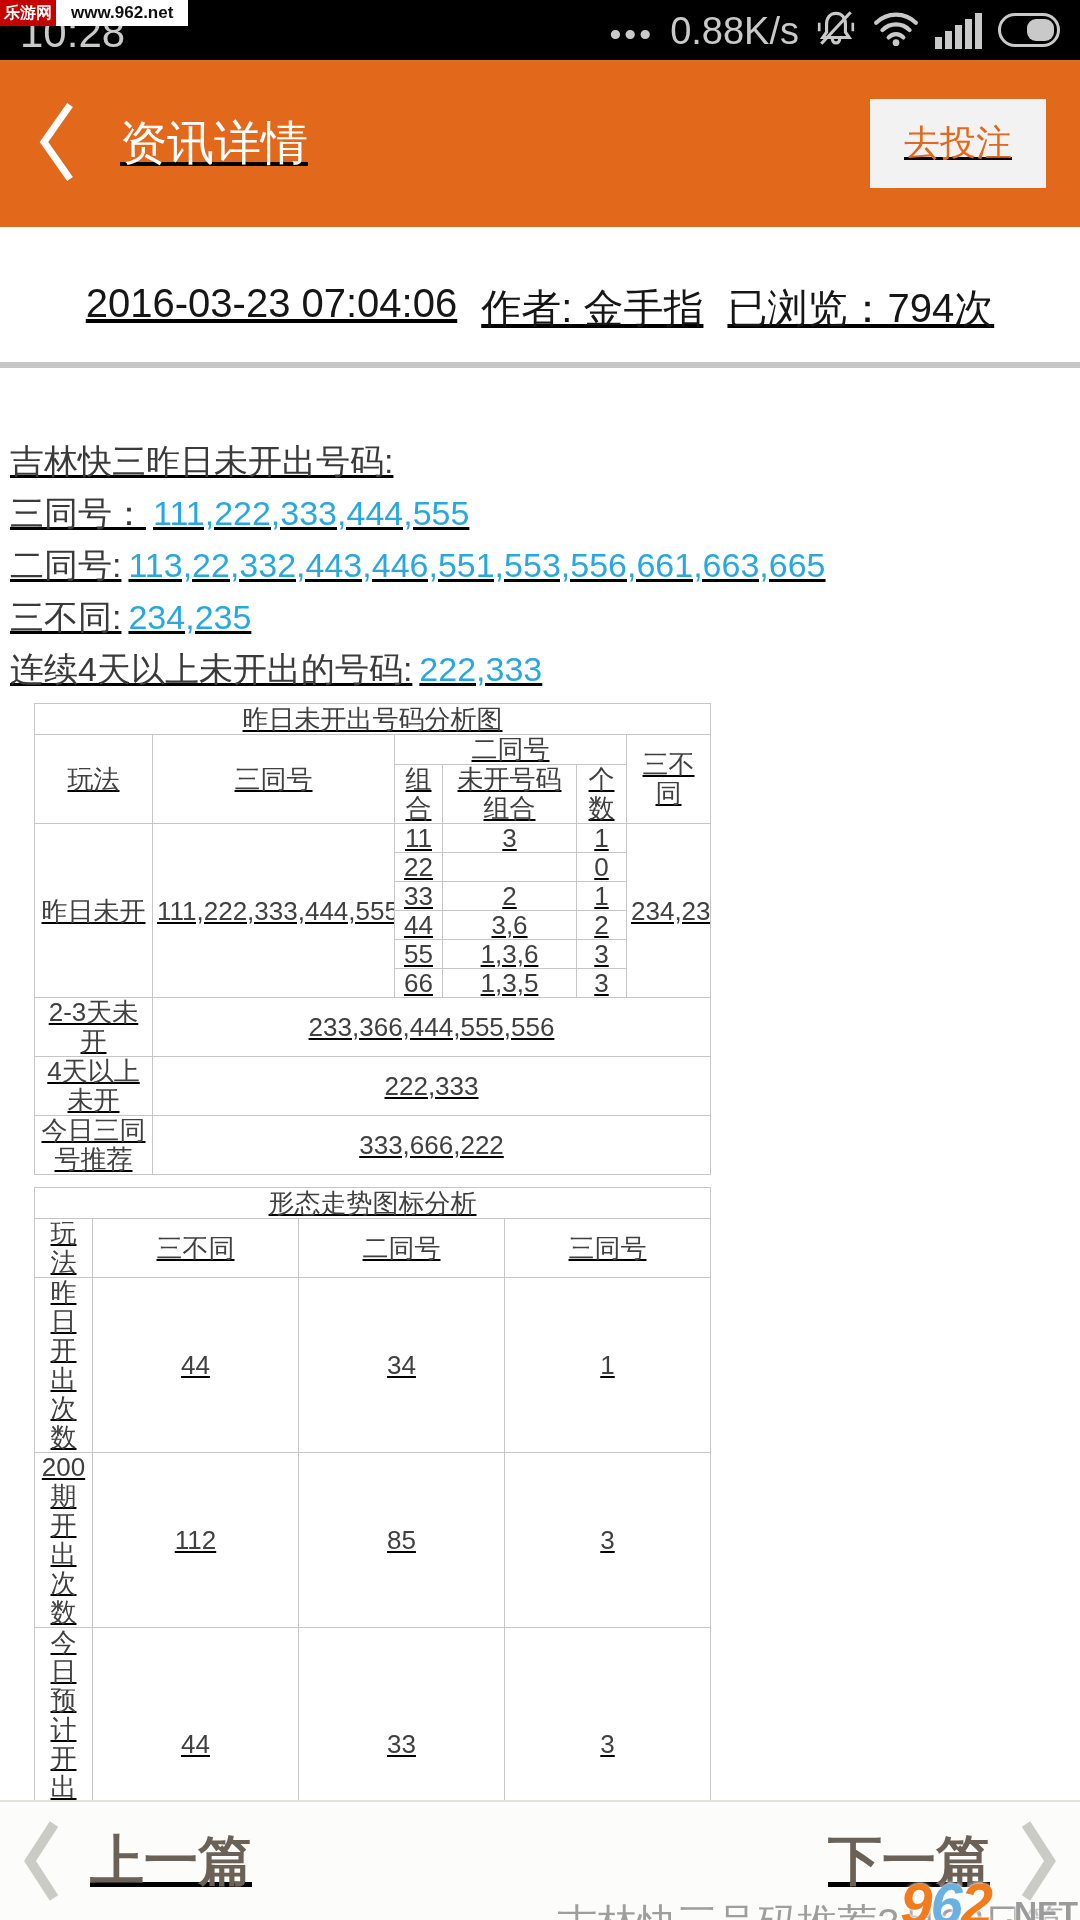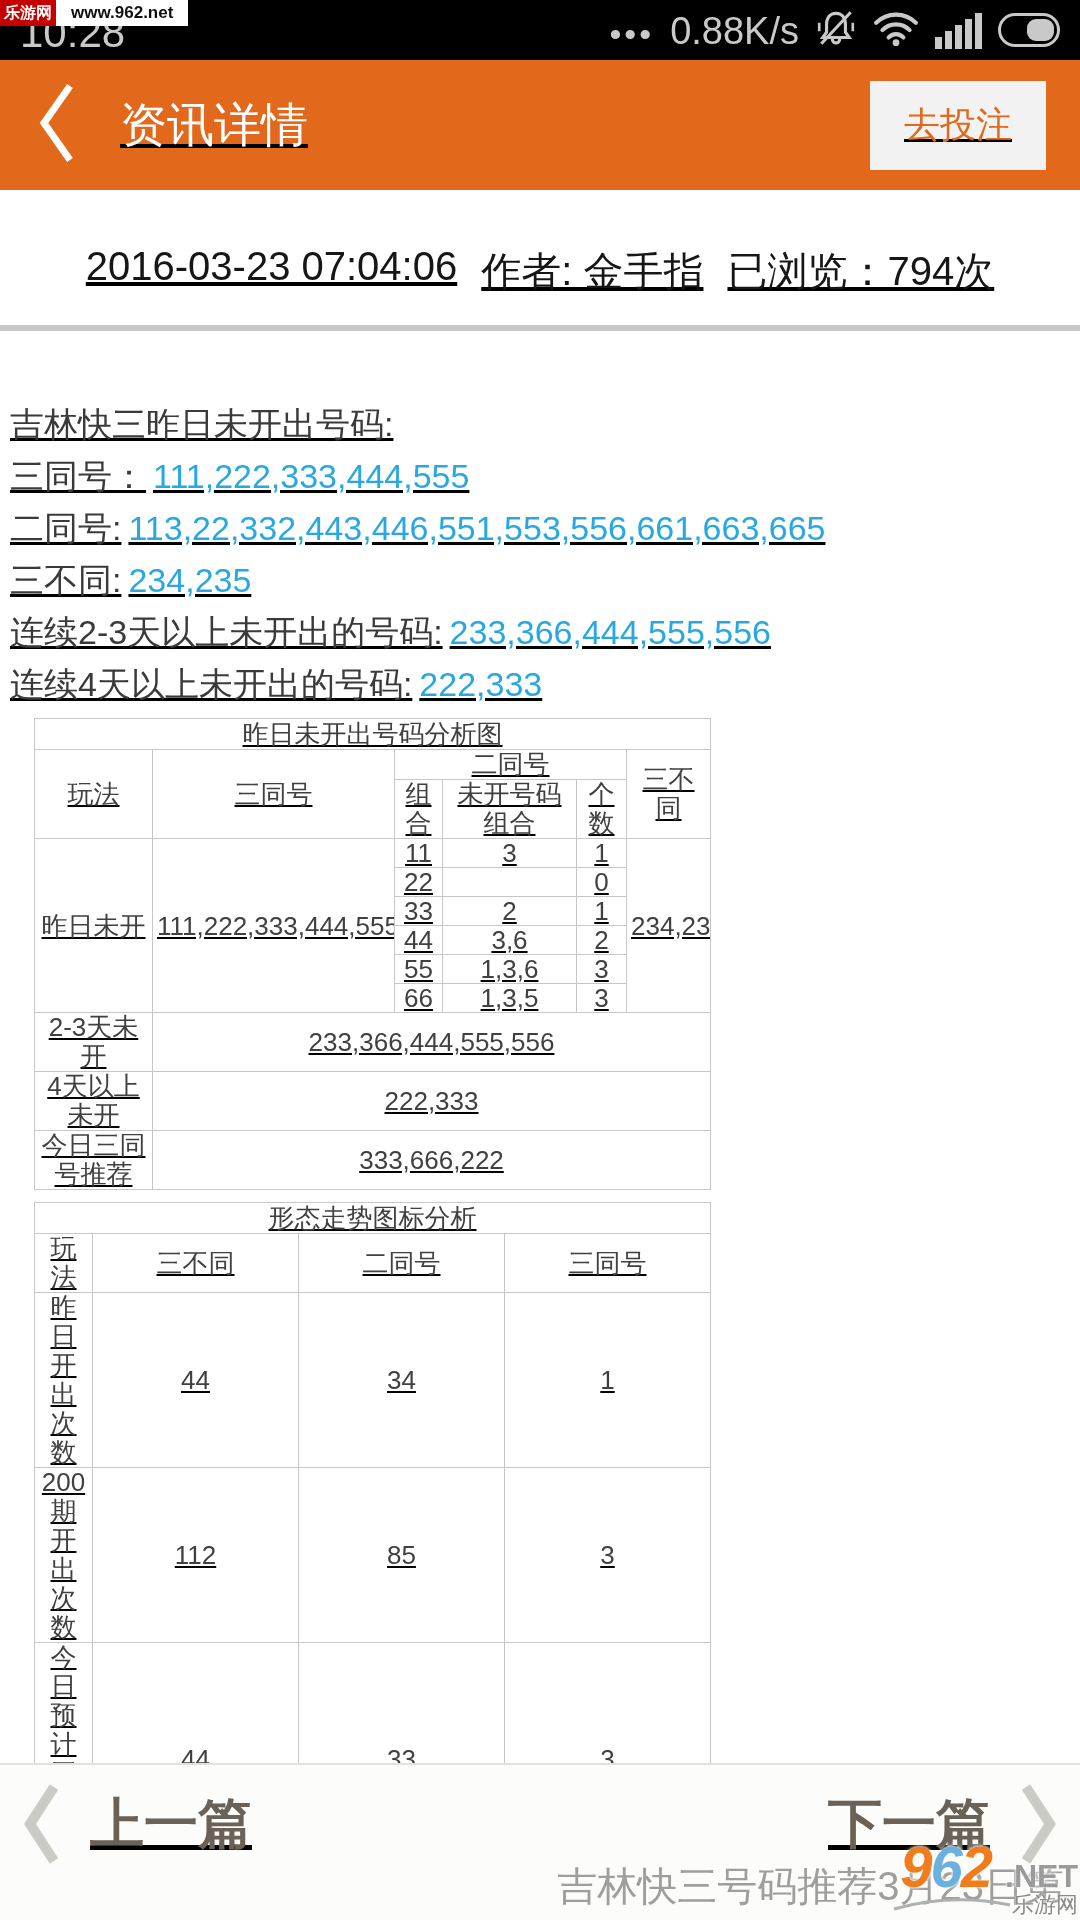"资讯详情" .app-header { height: 130px -> 167px }
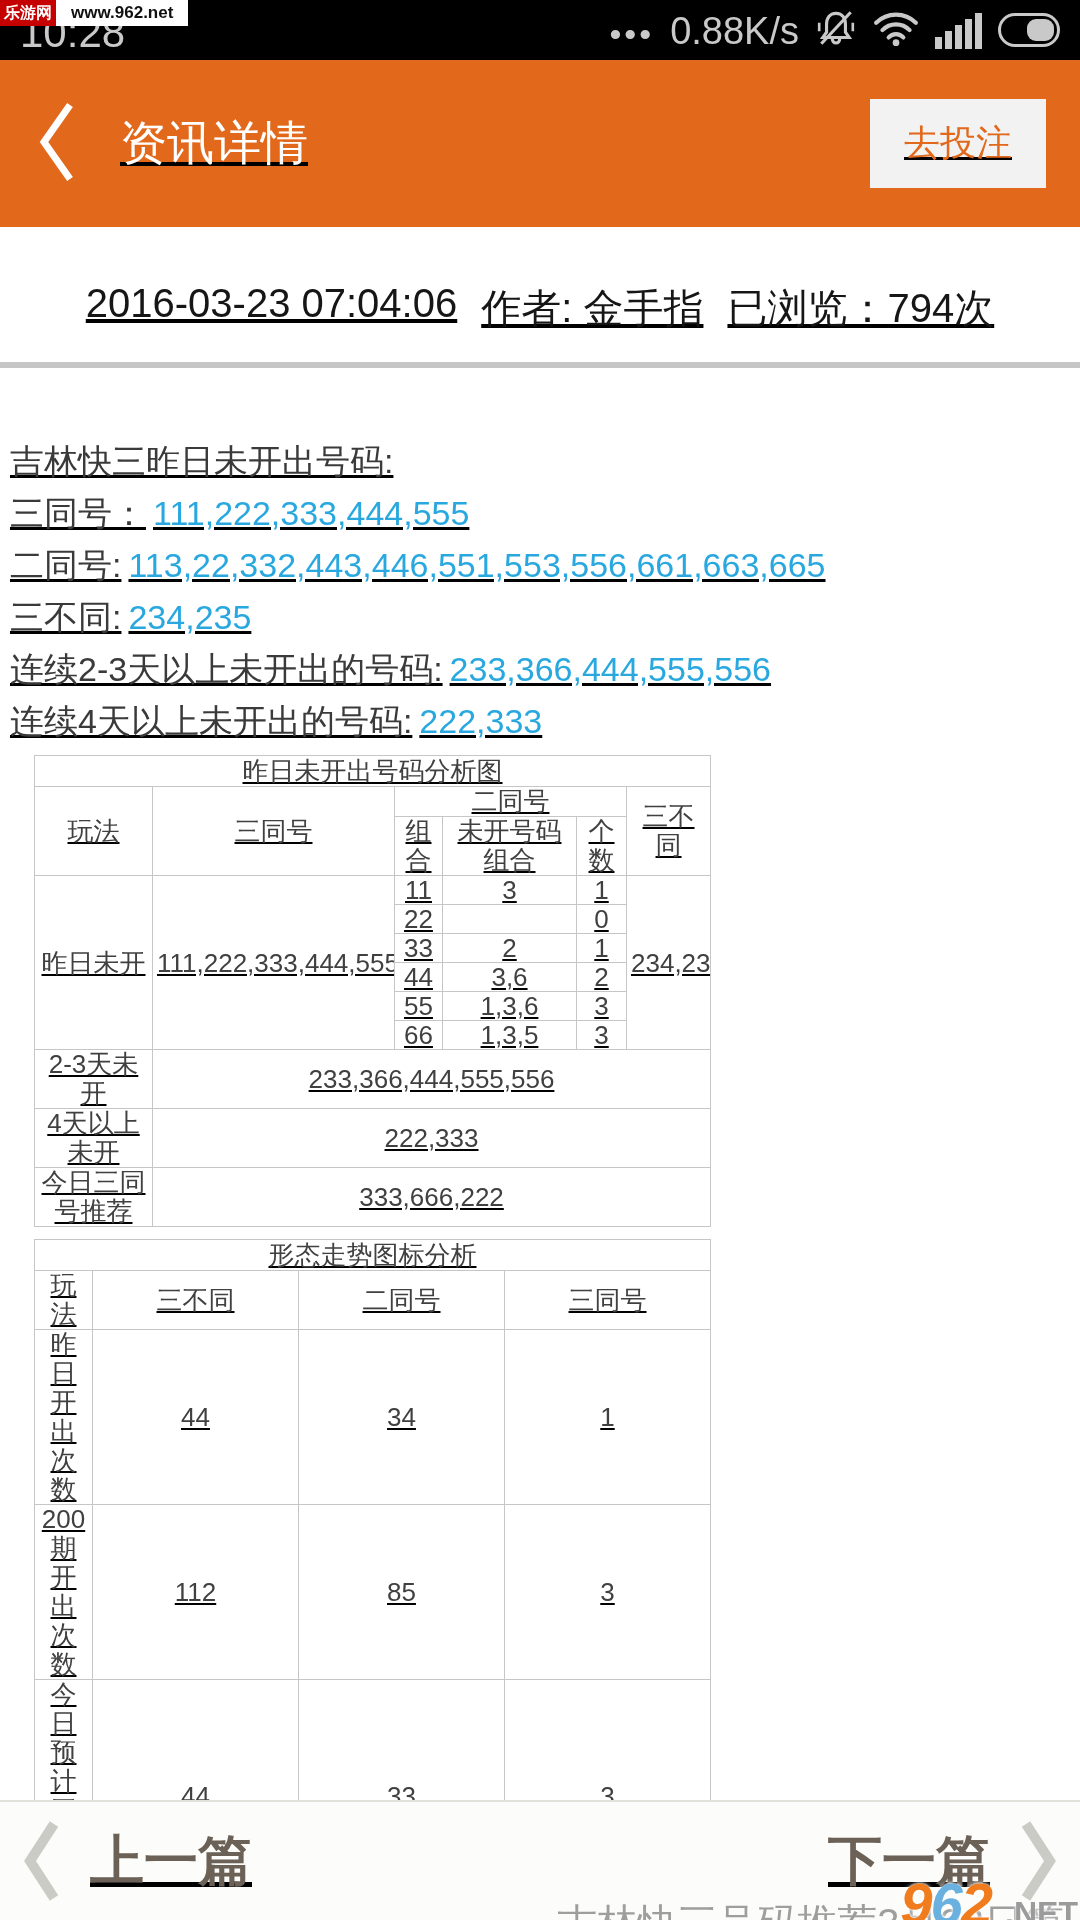"连续2-3天以上未开出的号码: 233,366,444,555,556" p.line { html: <p><span>连续2-3天以上未开出的号码:</span><span>233,366,444,555,556</span></p> -> none }
